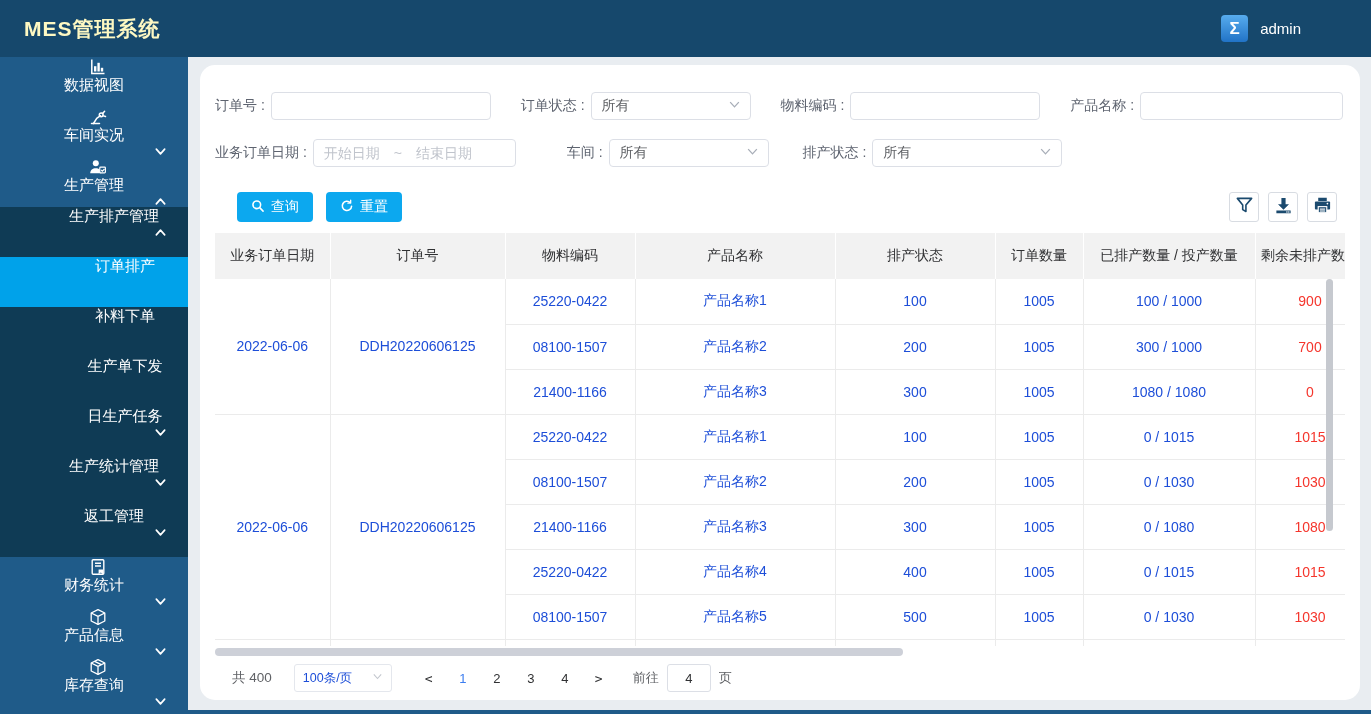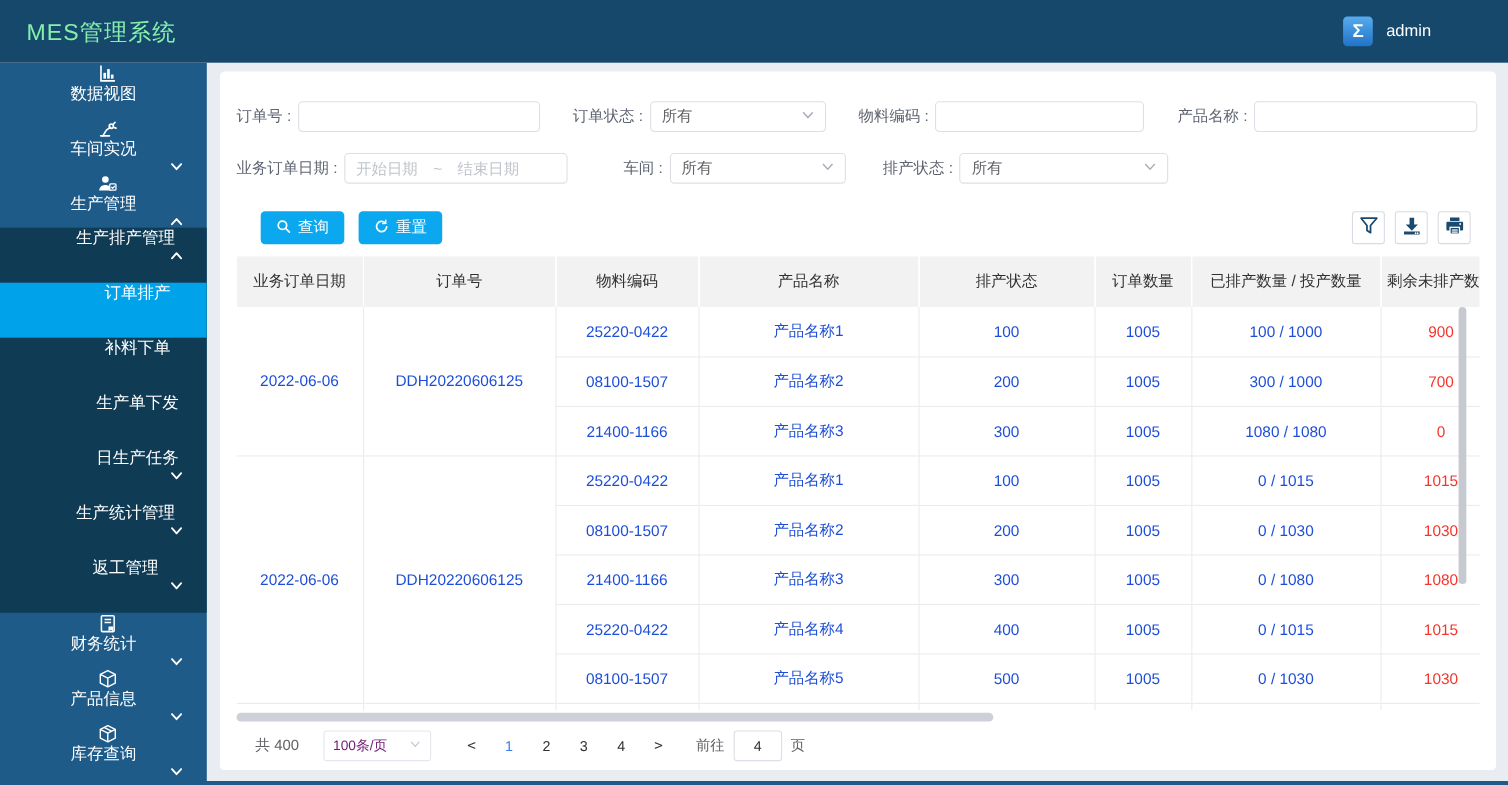"MES管理系统" .app-title { color: #86efac -> #fef9c3; font-weight: normal -> bold }
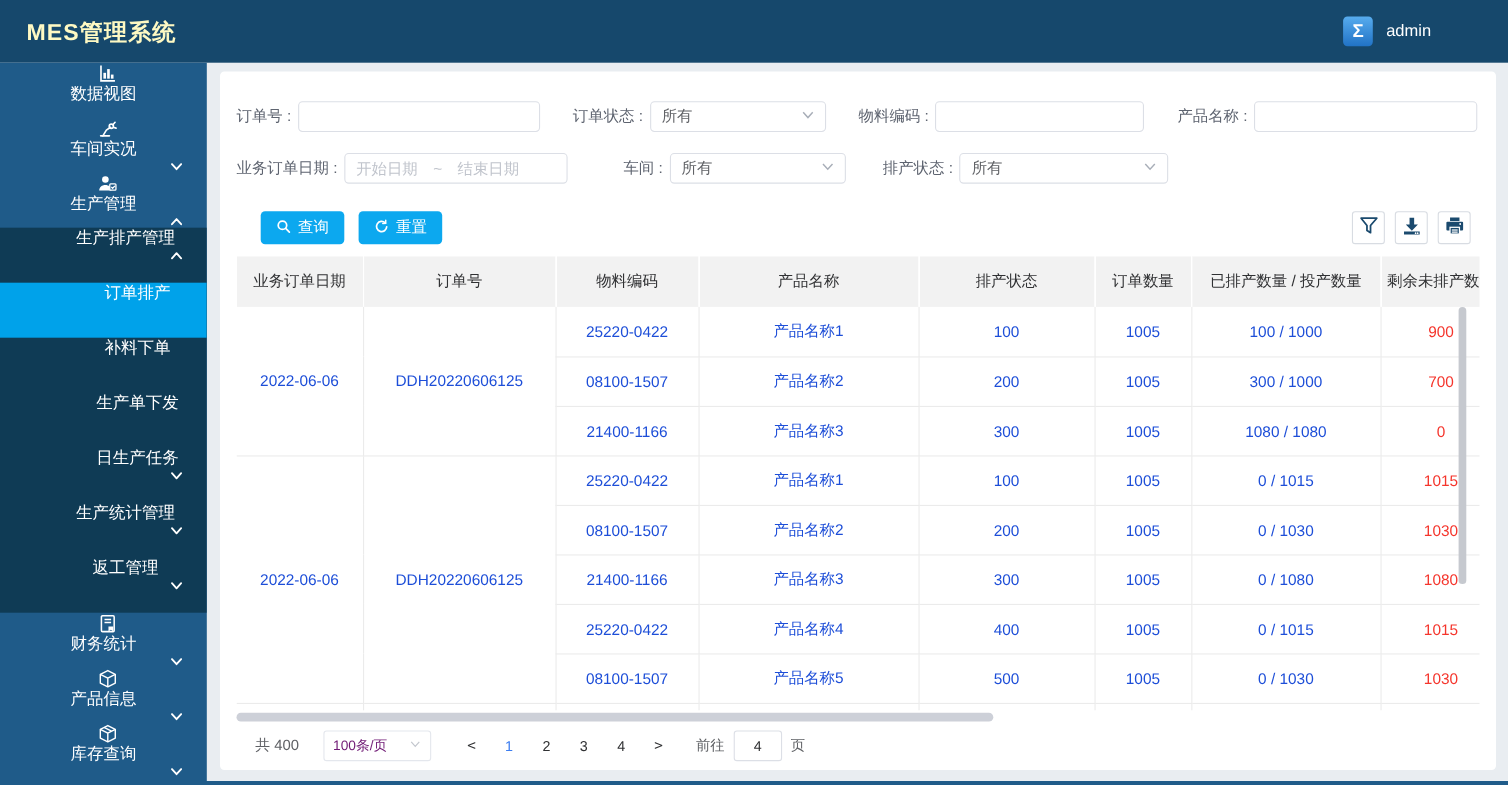"订单号 :" .panel { border-radius: 4px -> 15px }
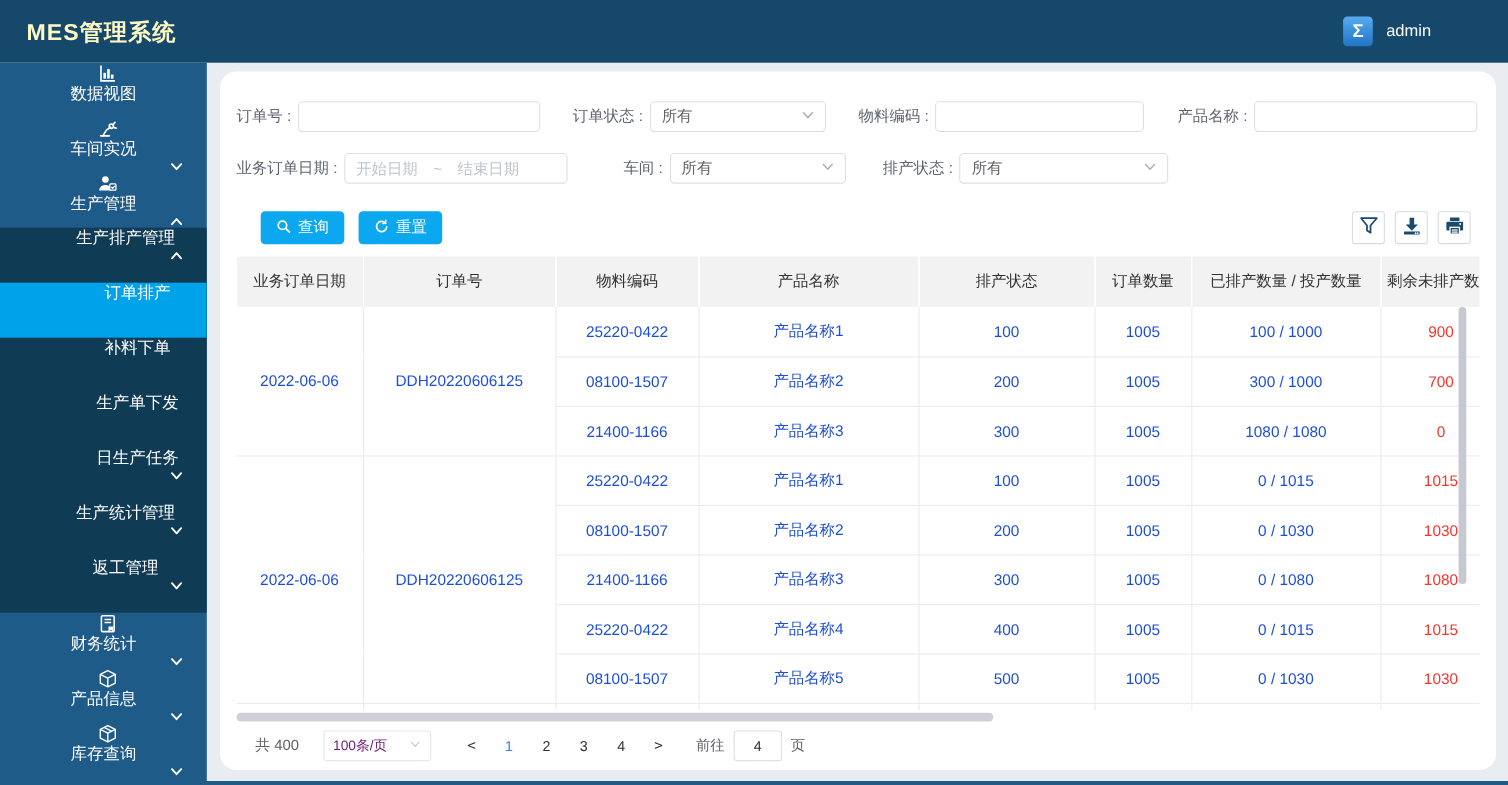"100条/页" .sizer { color: #701a75 -> #1d4ed8 }
